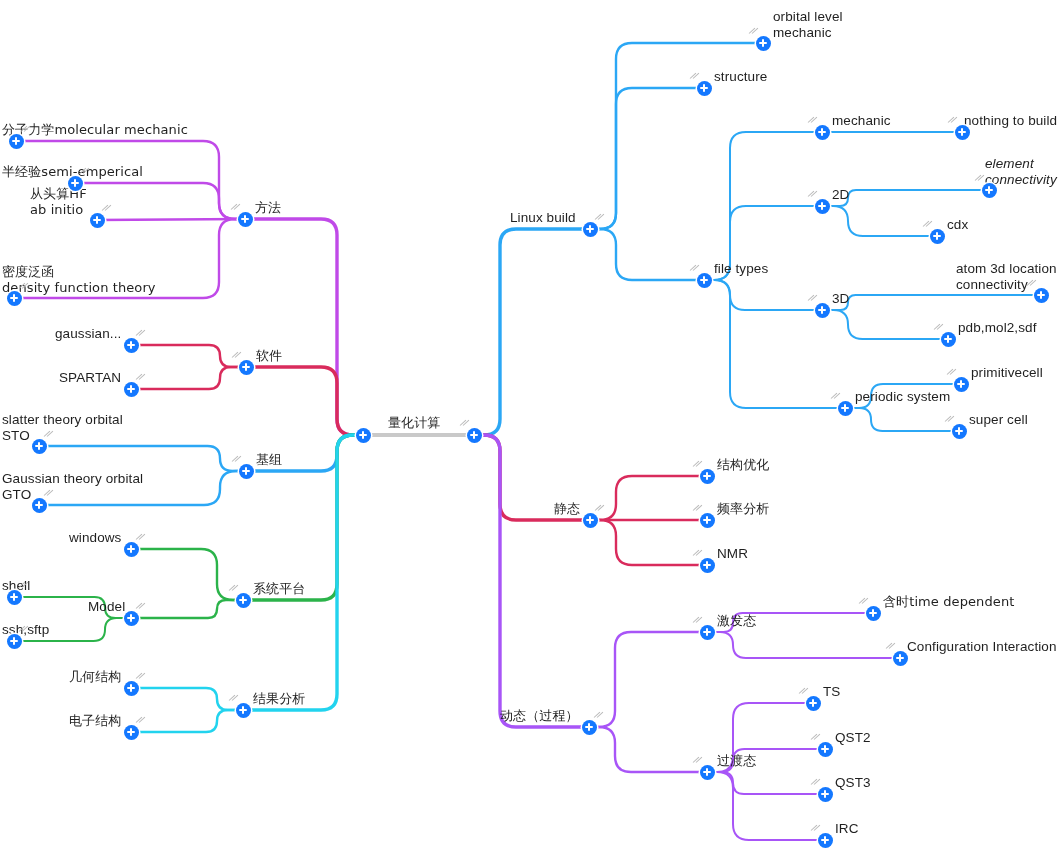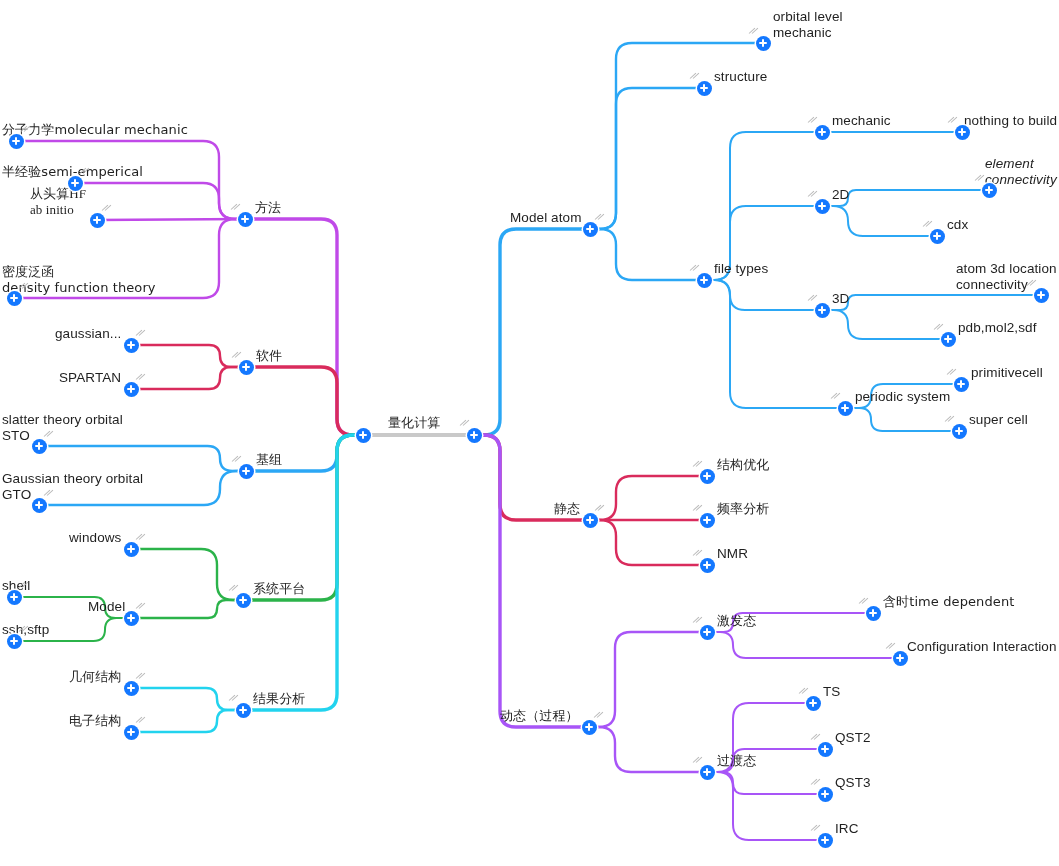"从头算HF" div.lbl { font-family: Liberation Serif, serif -> none }
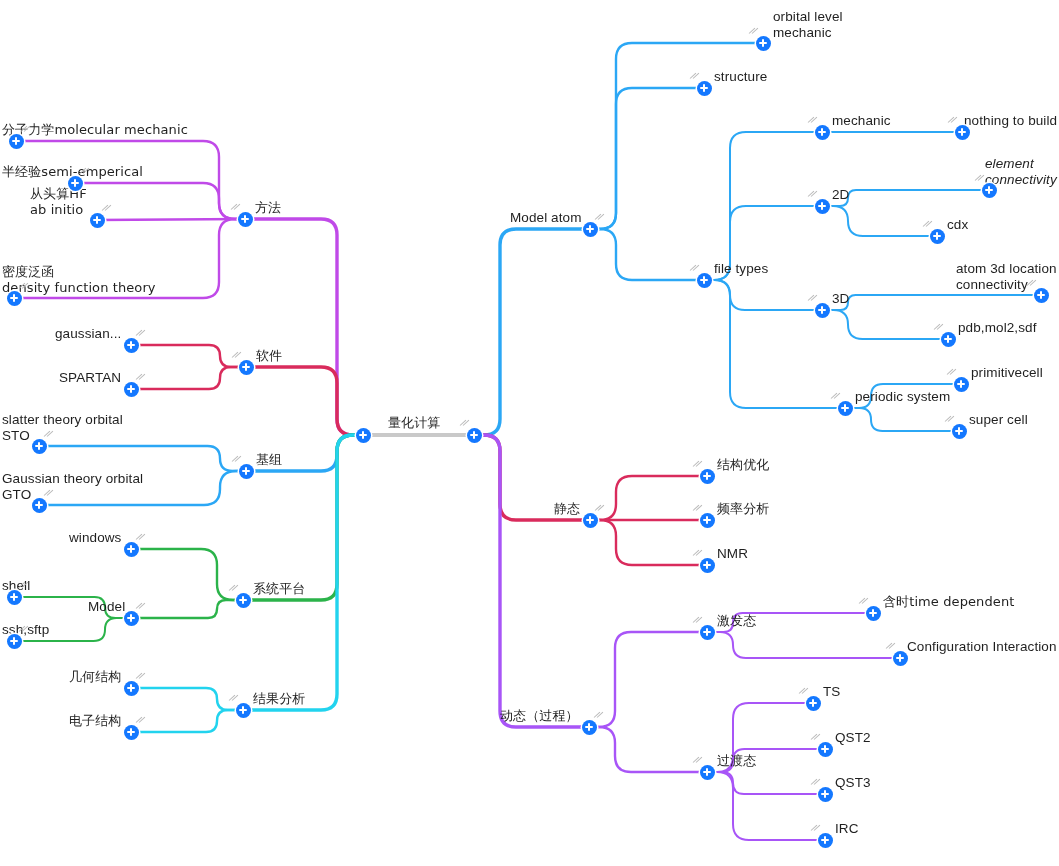"Model atom" div.lbl { text: Model atom -> Linux build }
